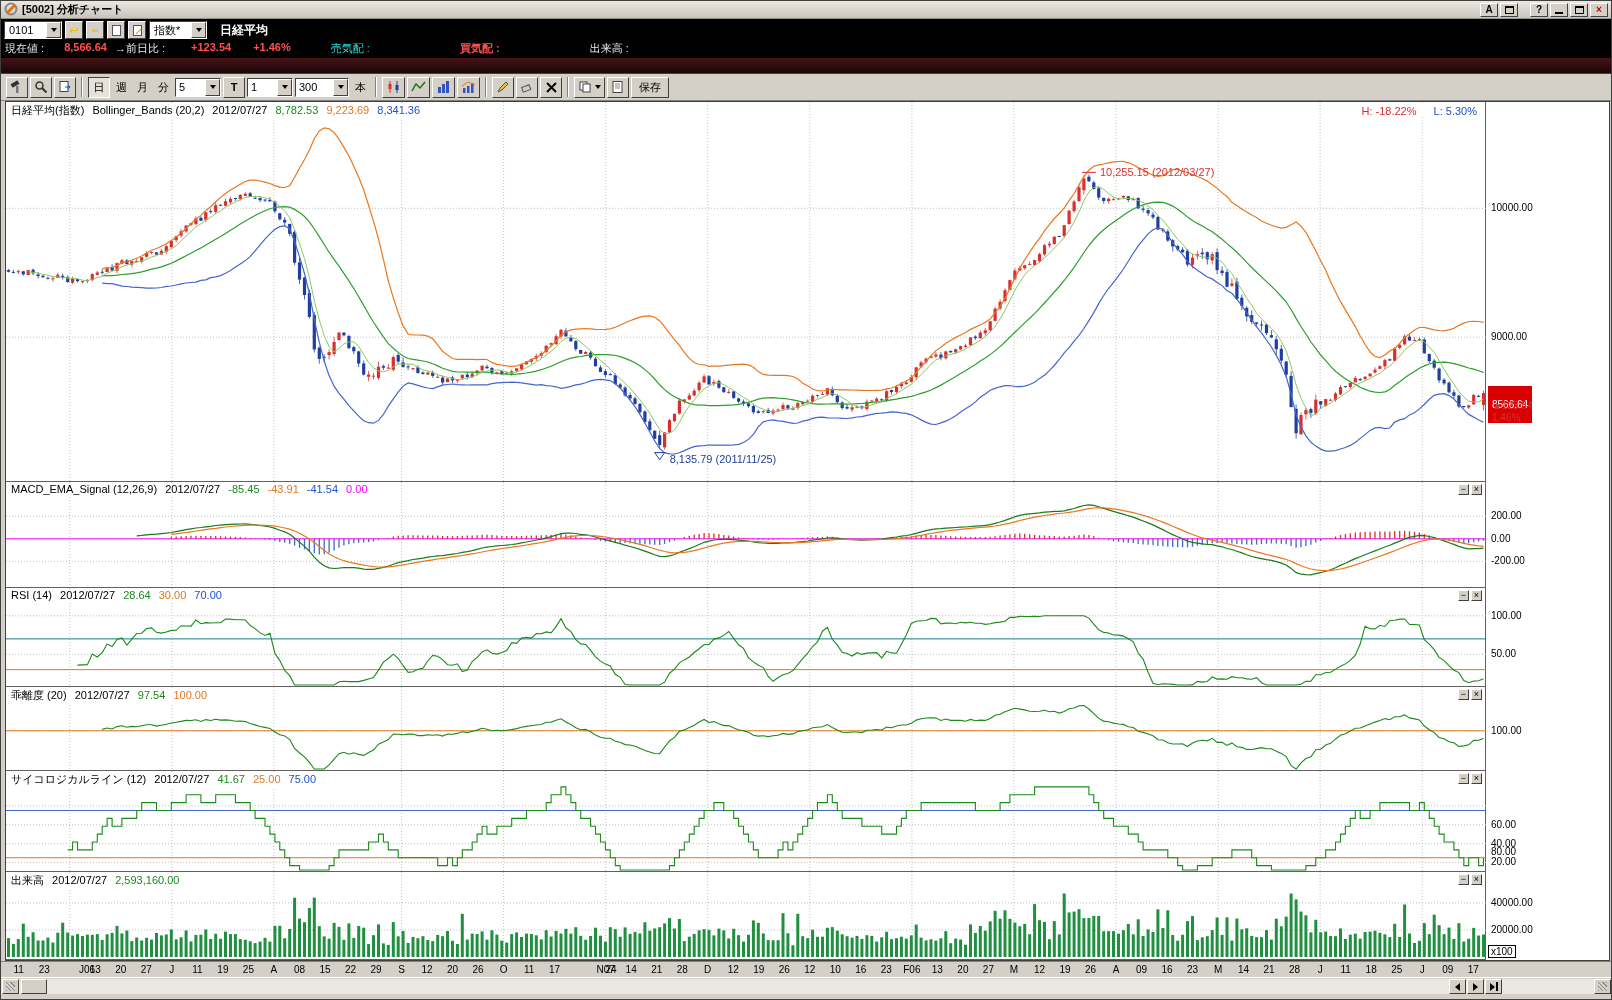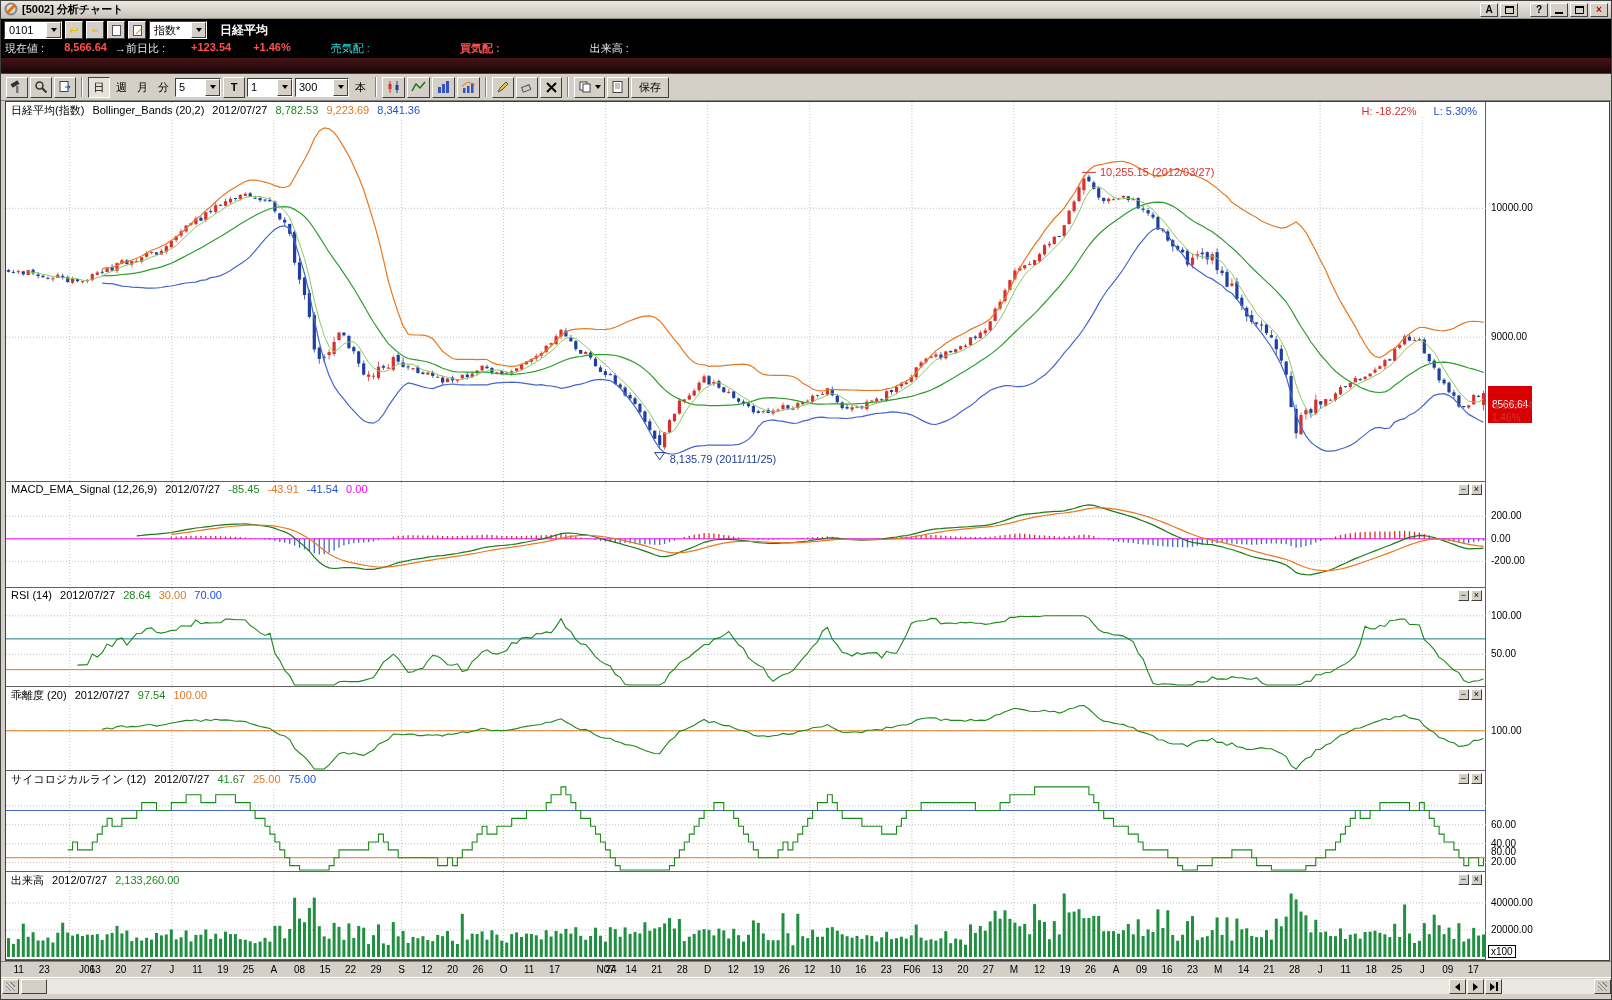"2,133,260.00" span.lg { text: 2,133,260.00 -> 2,593,160.00 }
